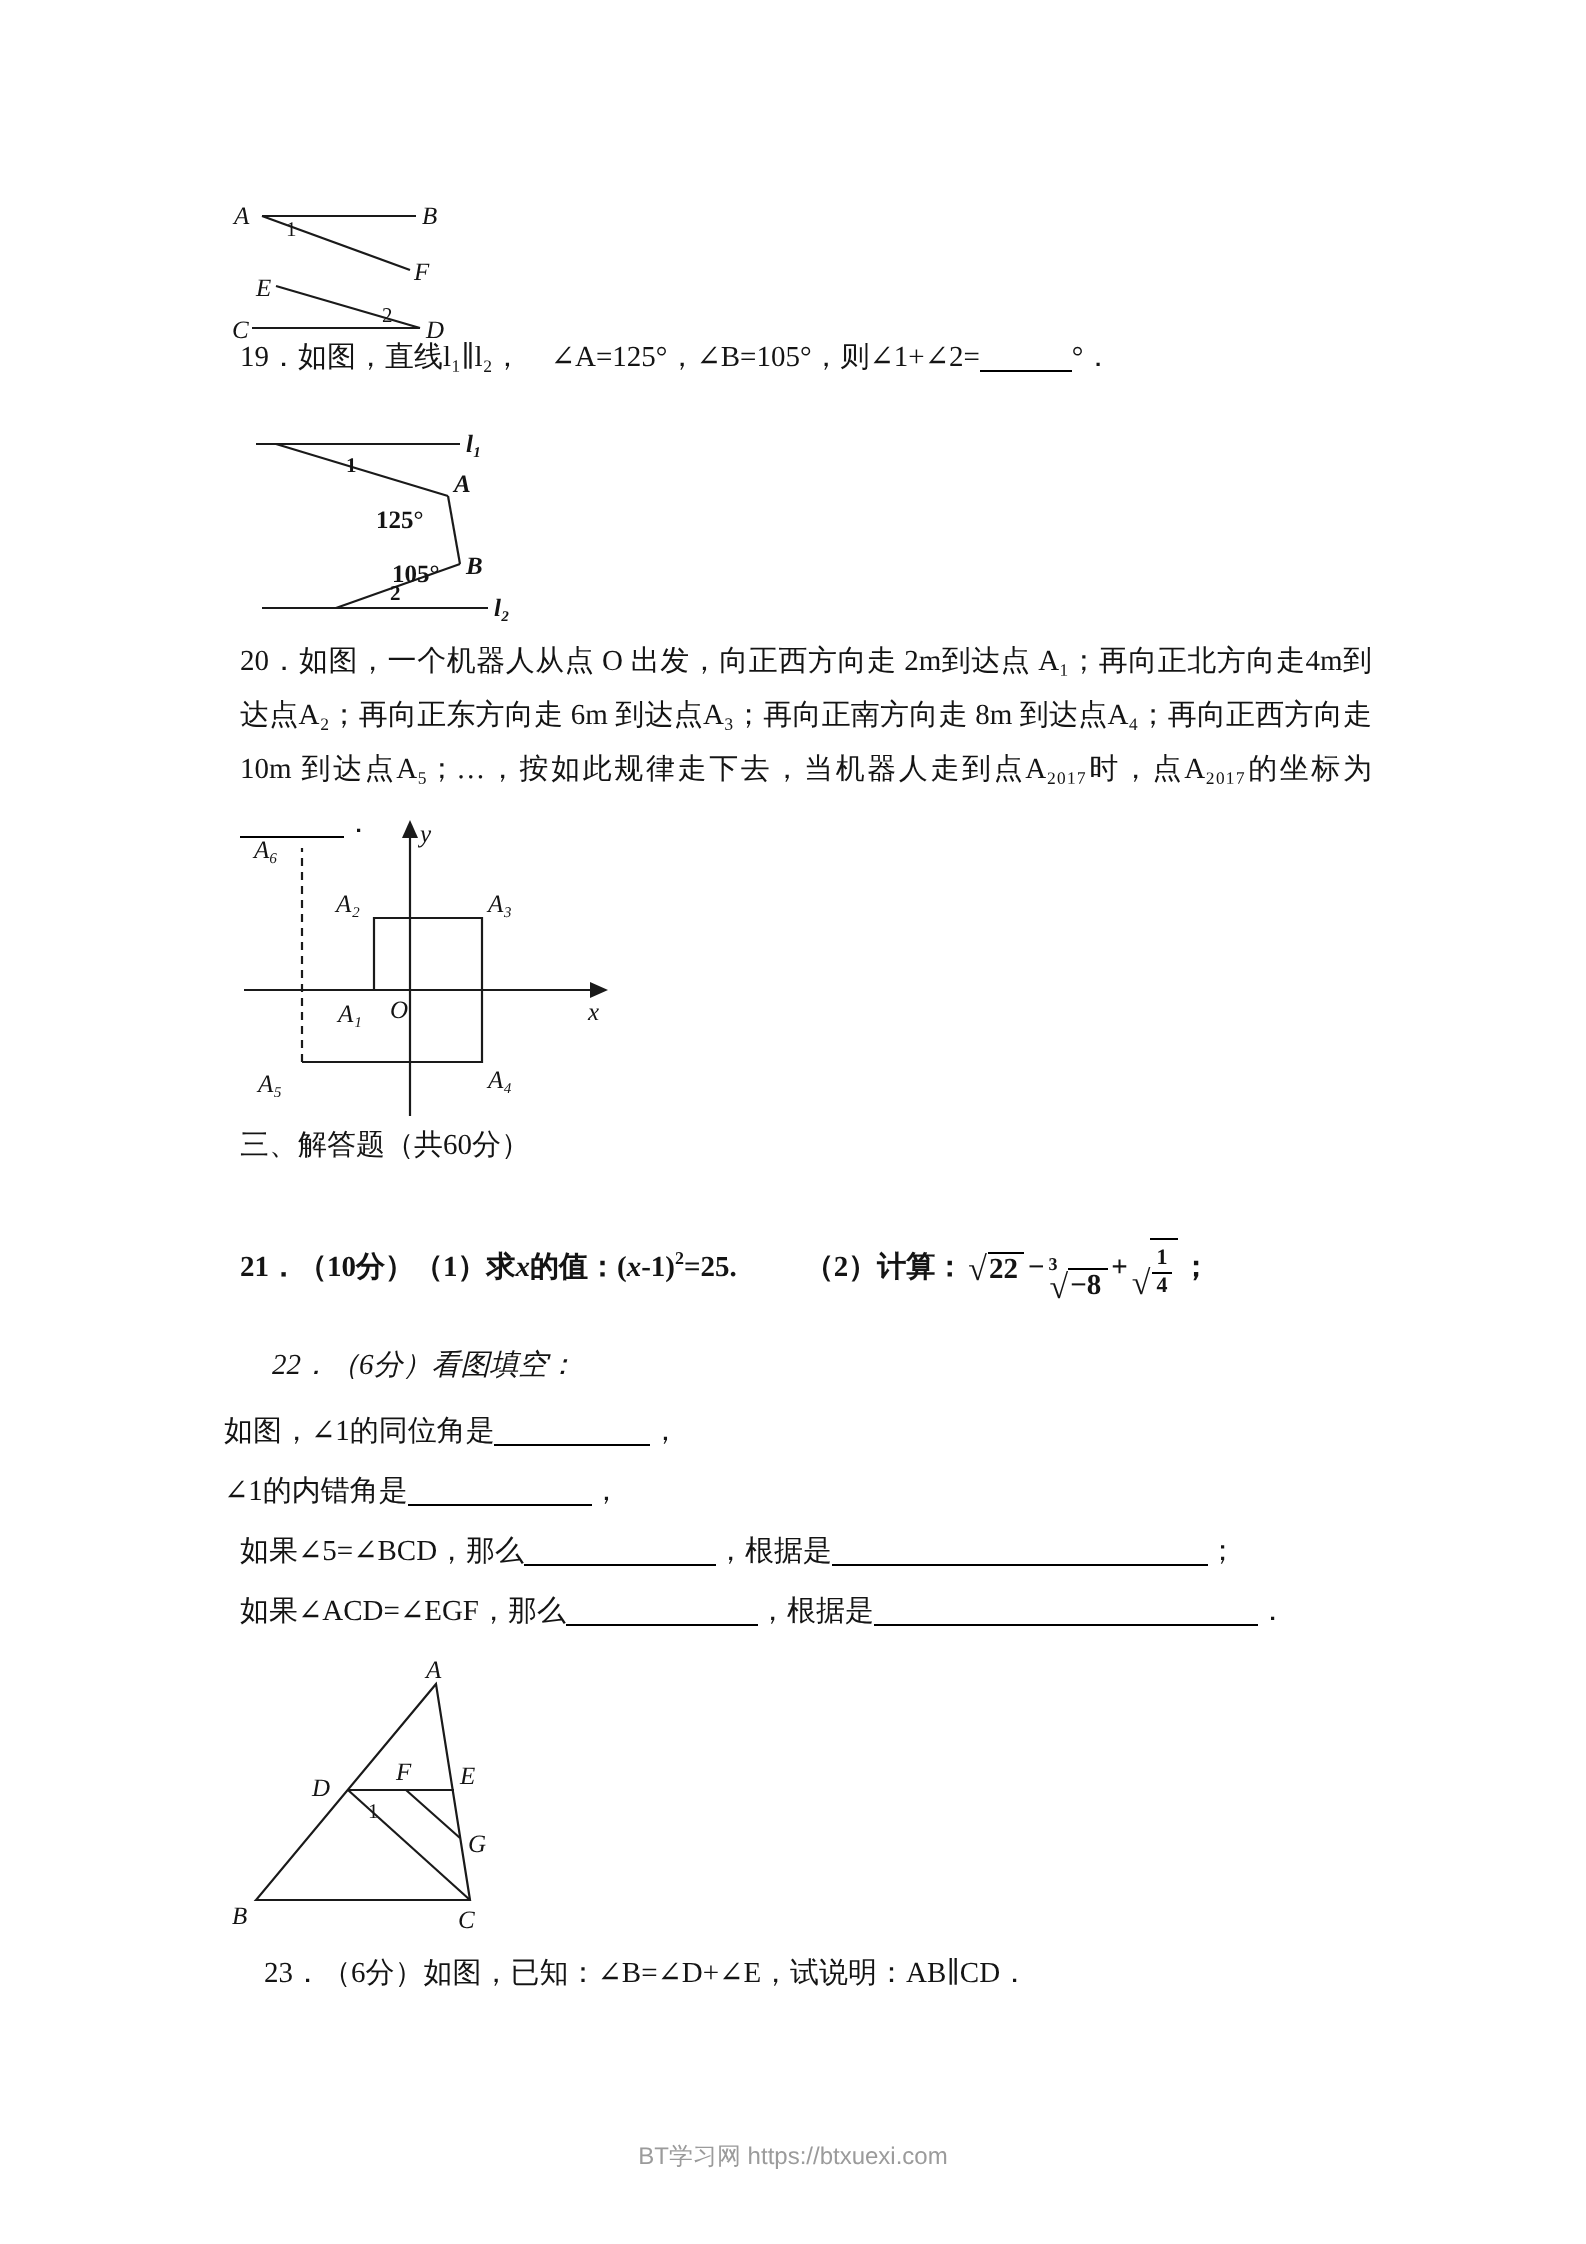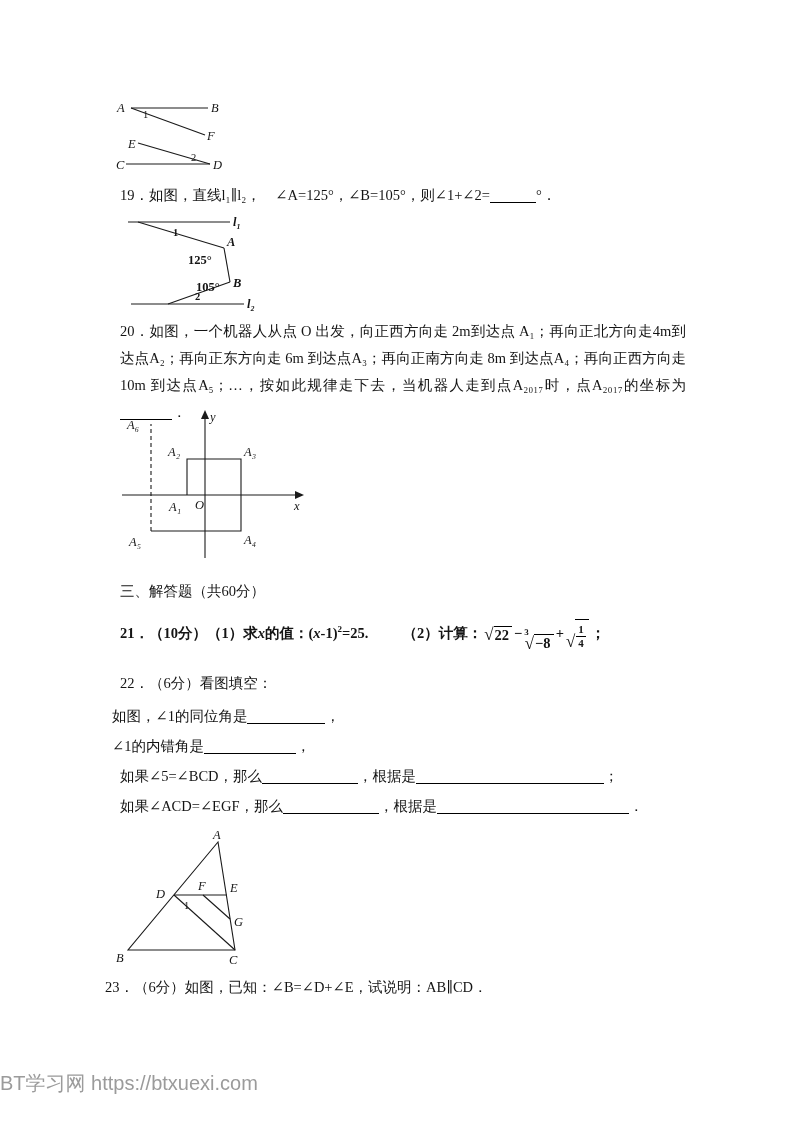"19．如图，直线l₁∥l₂， ∠A=125°，∠B=105°，则∠1+∠2=" div.abs { top: 184px -> 168px }
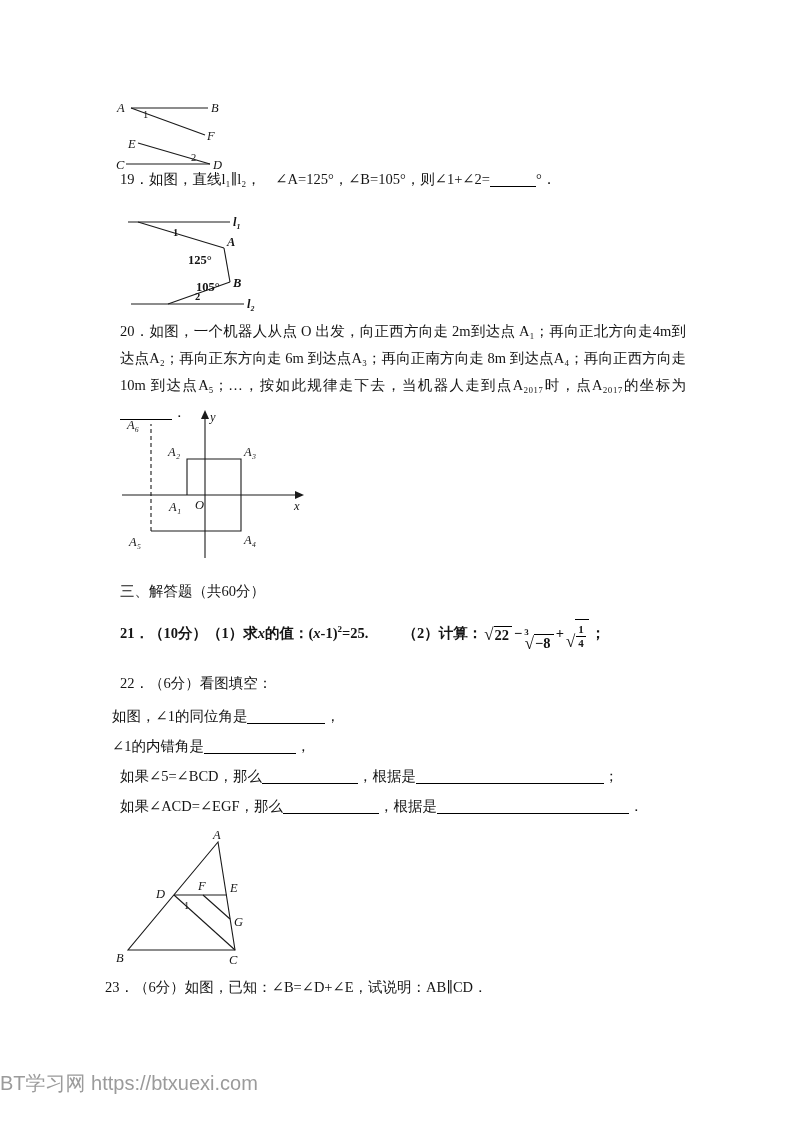"三、解答题（共60分）" div.abs { top: 580px -> 562px }
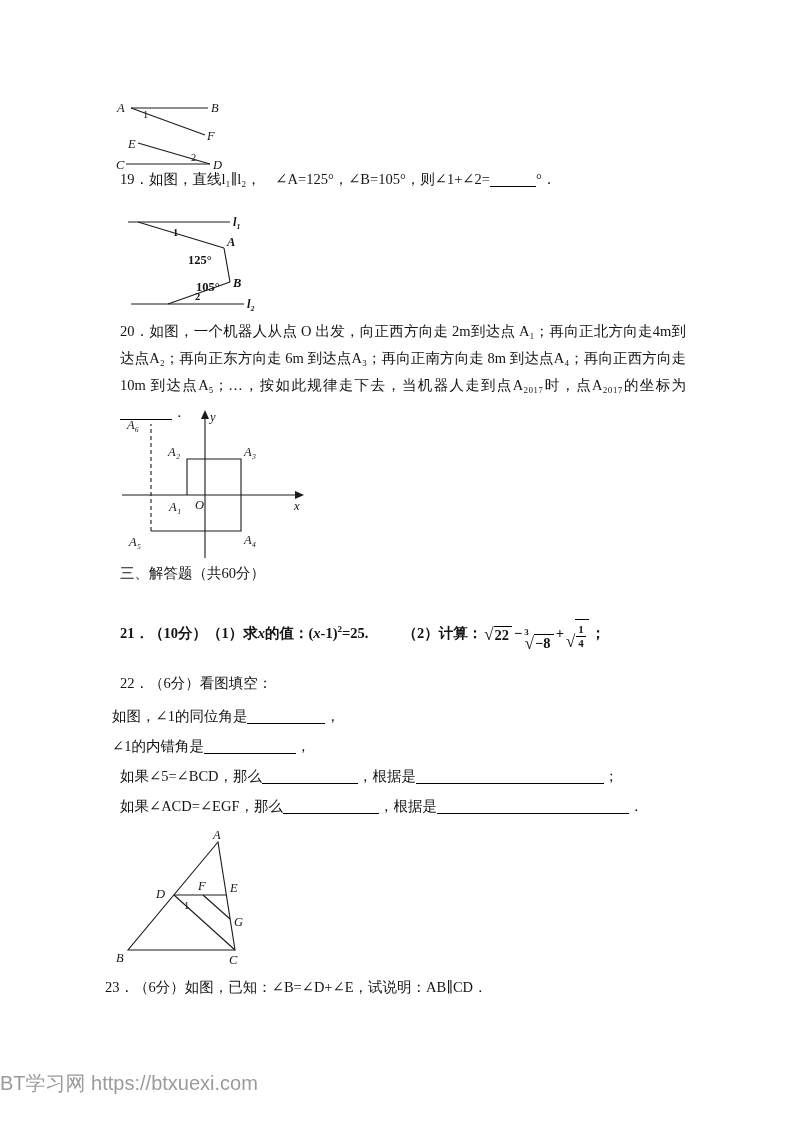"22．（6分）看图填空：" div.abs { font-style: none -> italic; left: 120px -> 136px }
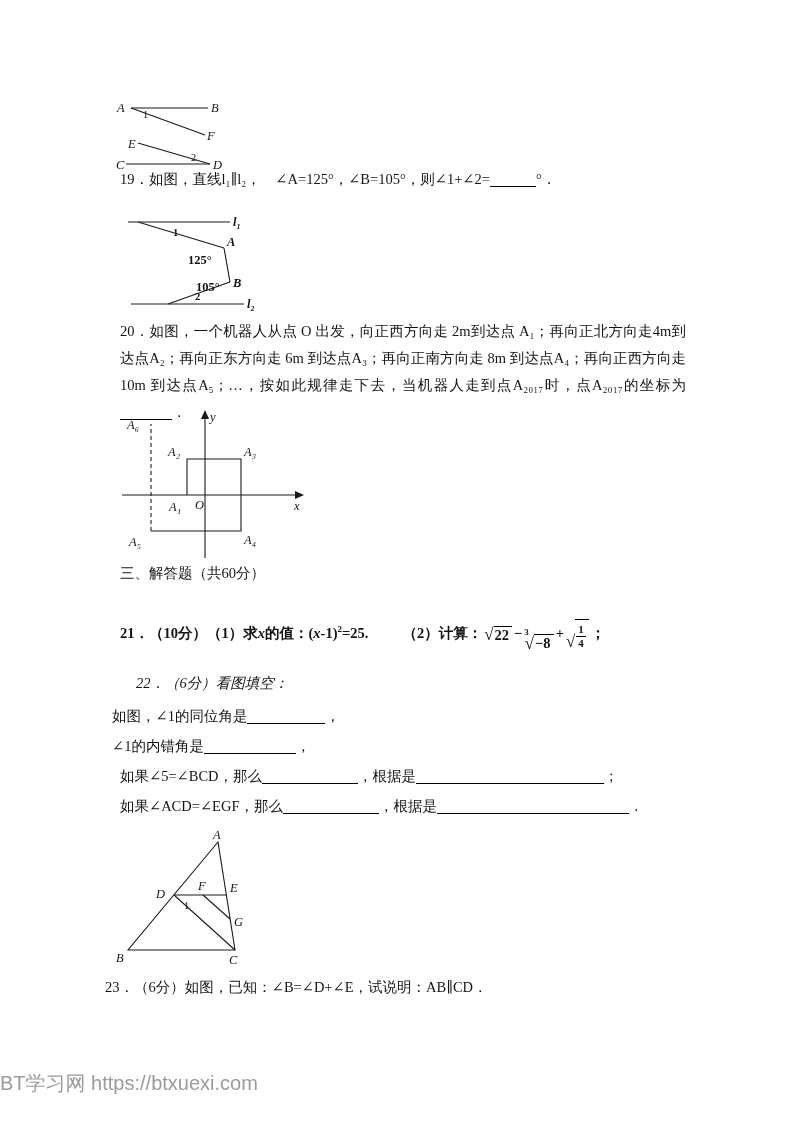"23．（6分）如图，已知：∠B=∠D+∠E，试说明：AB∥CD．" div.abs { left: 105px -> 132px }
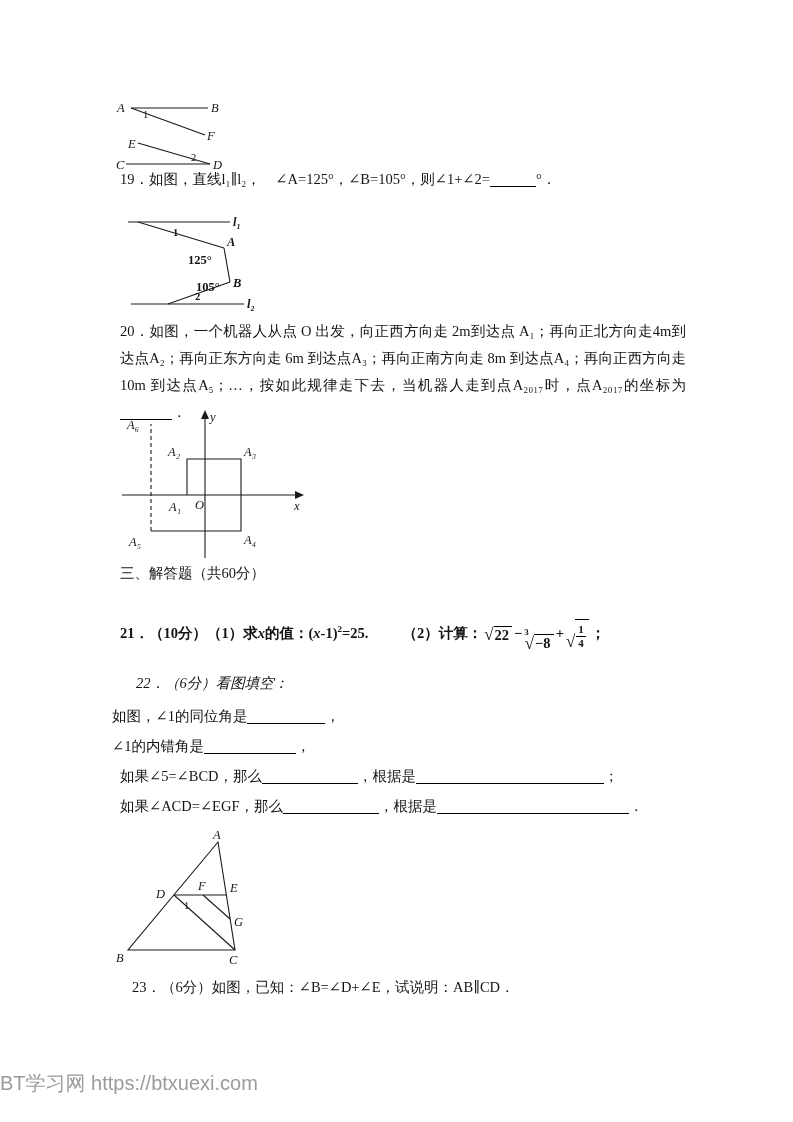"BT学习网 https://btxuexi.com" .footer { font-size: 20px -> 12px; text-align: none -> center }
